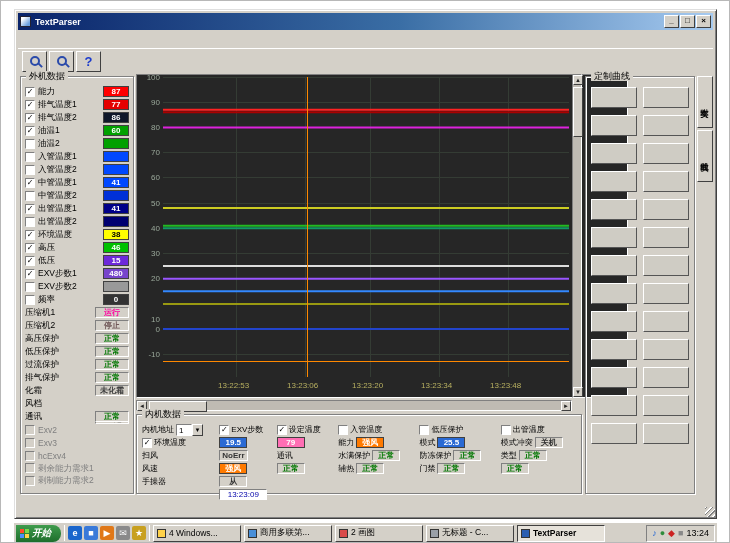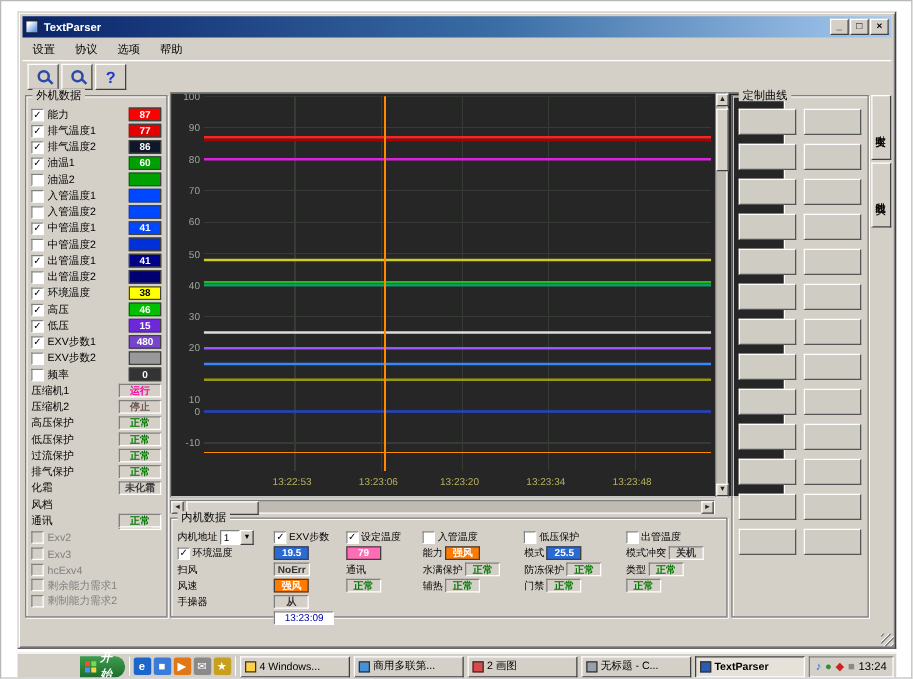"设置" div.menubar { html: <div> <span>设置</span> <span>协议</span> <span>选项</span> <span>帮助</span> </div> -> none }
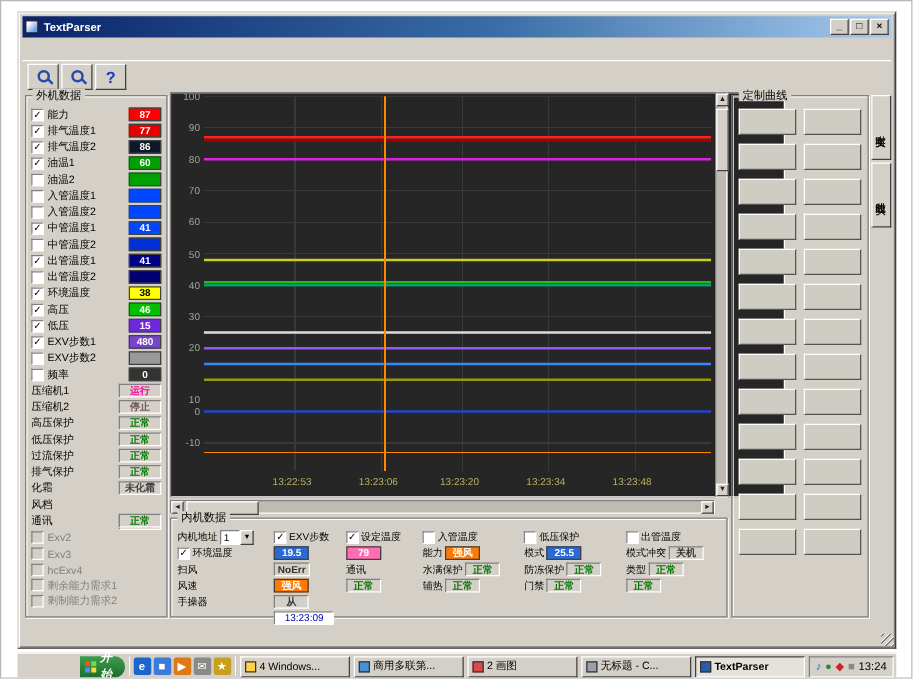"开始" .start-btn { margin-left: 48px -> none }
